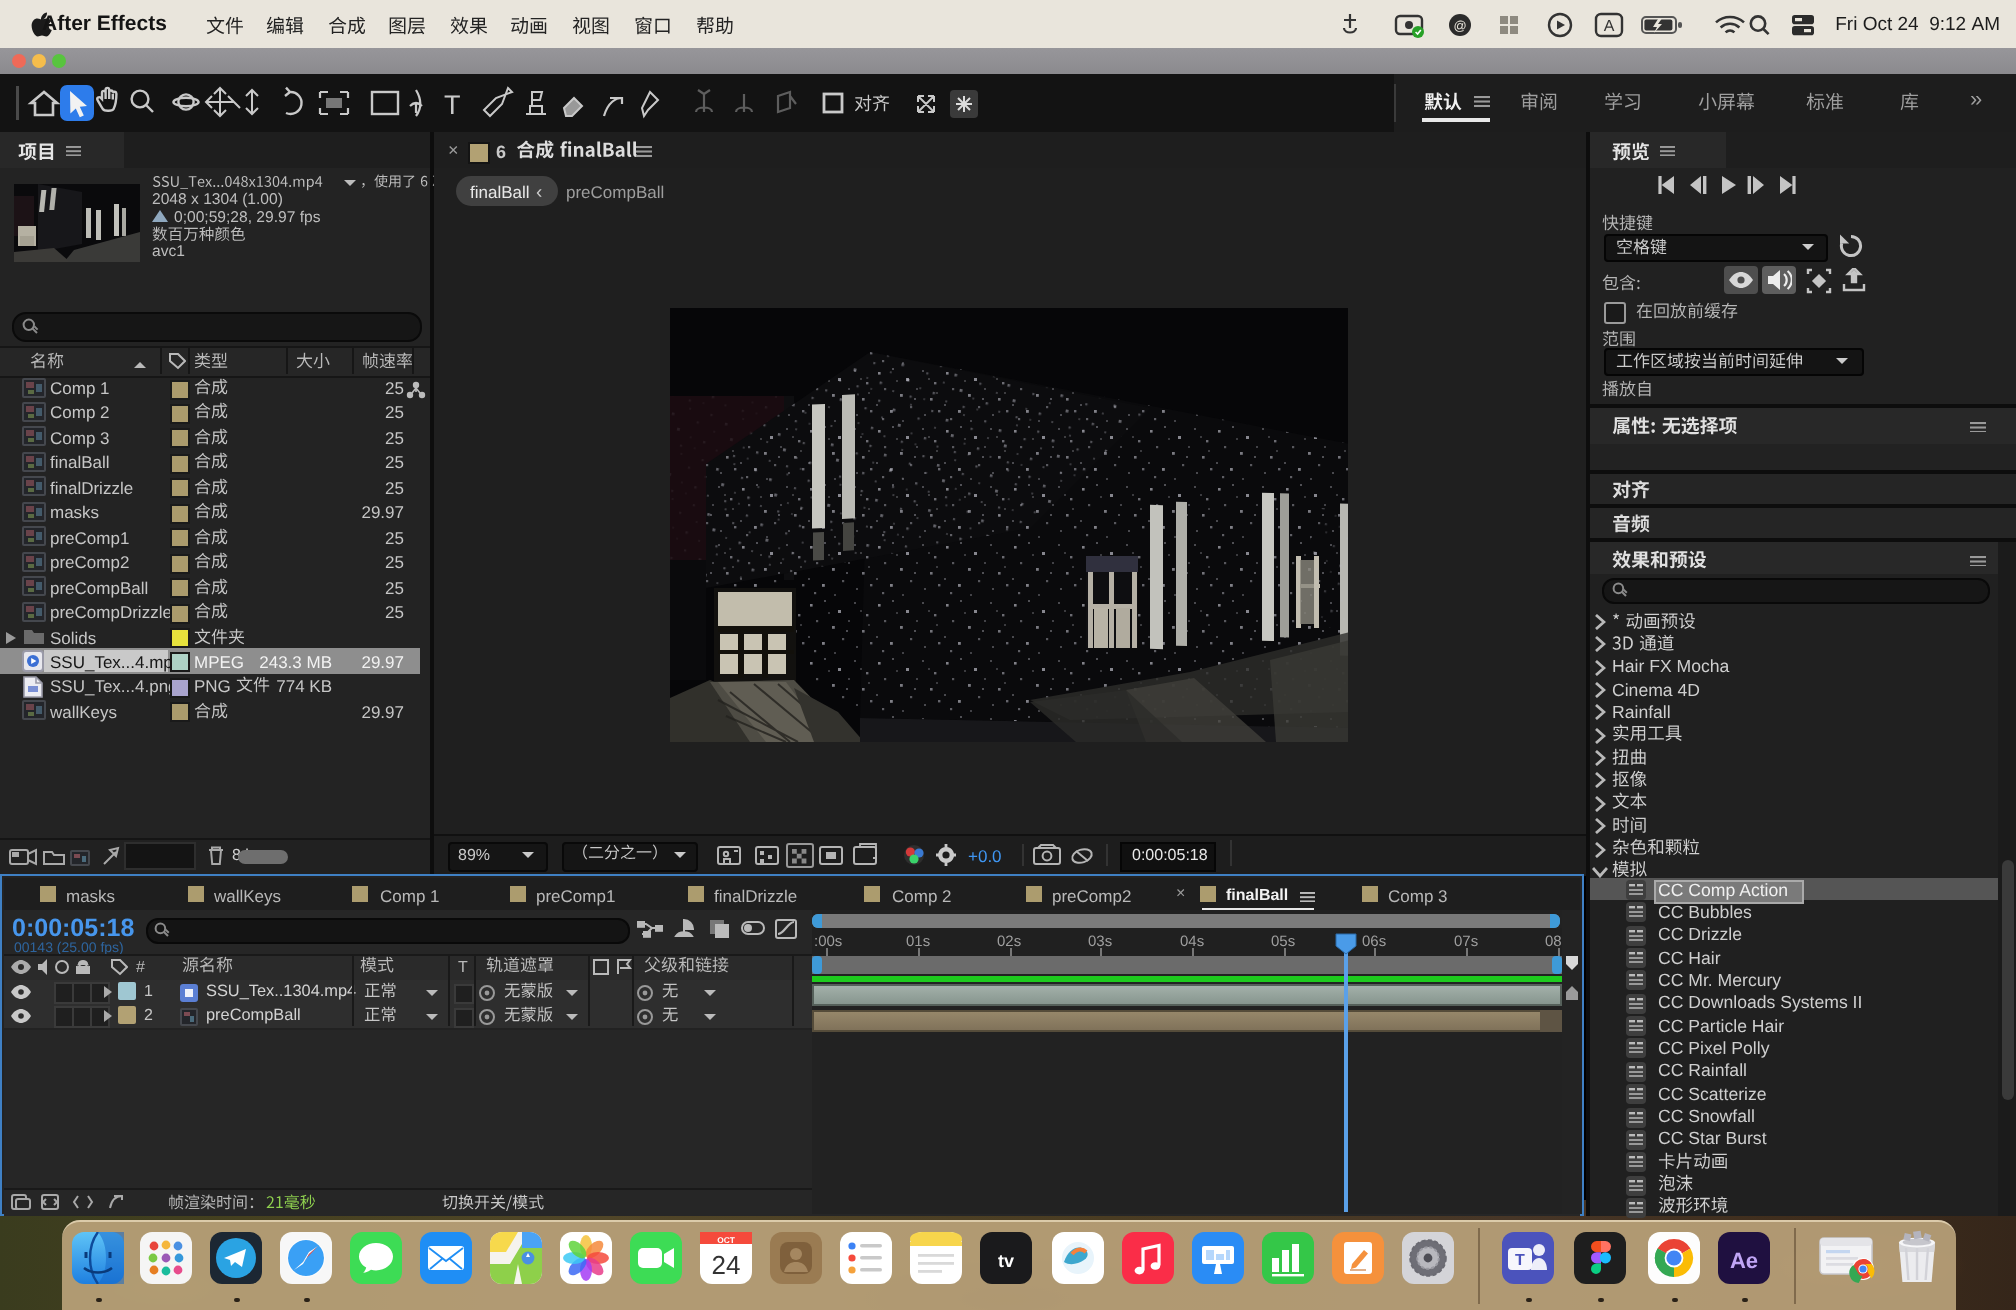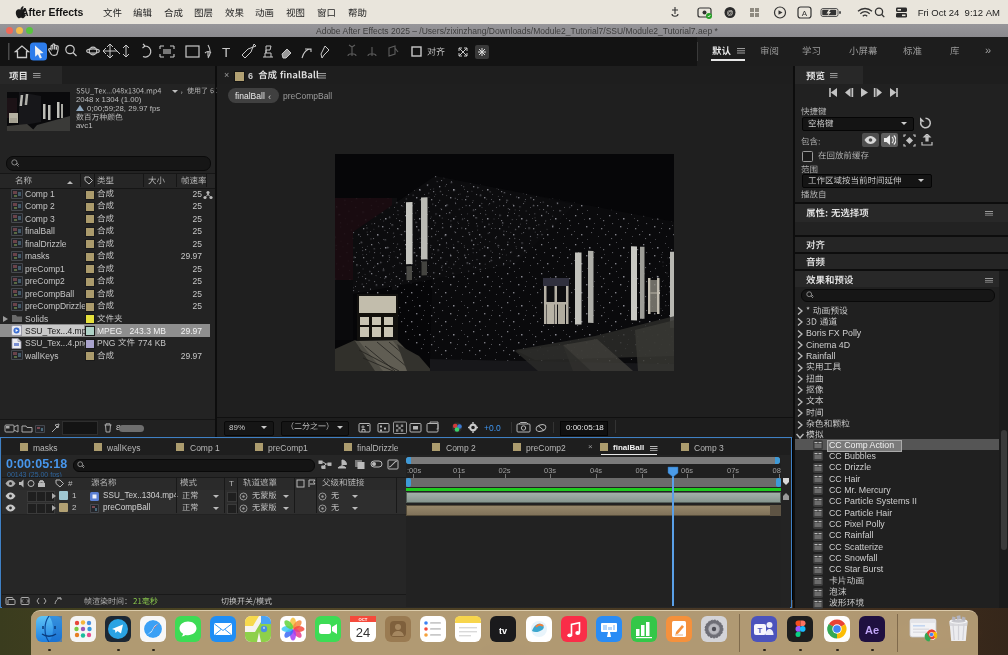"Adobe After Effects 2025 –" div { html: <div>Adobe After Effects 2025 – /Users/zixinzhang/Downloads/Module2_Tutorial7/SSU/Module2_Tutorial7.aep *</div> -> none }
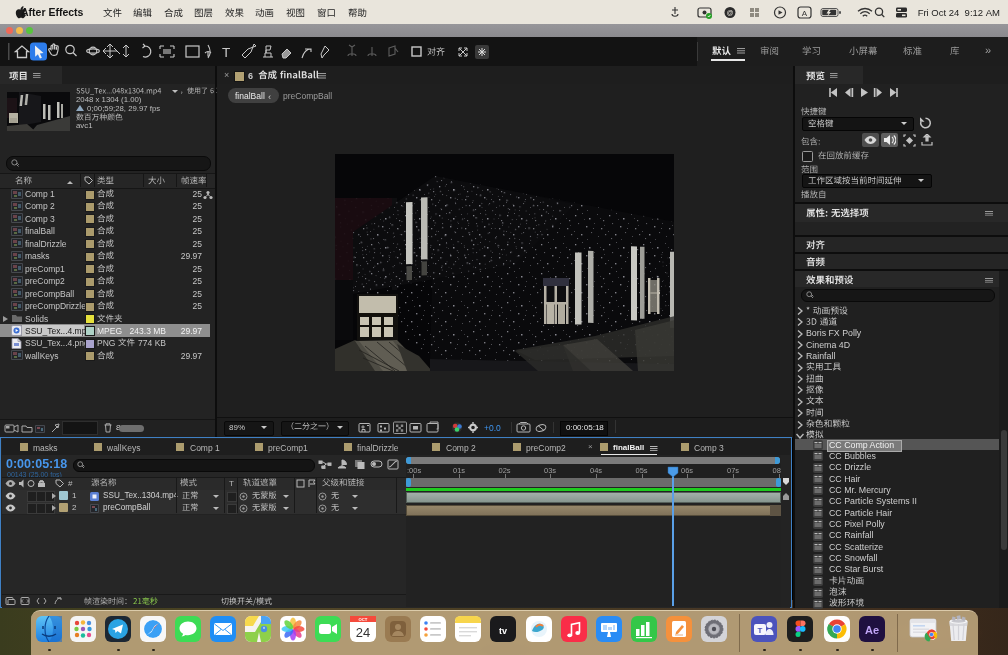"Boris FX Polly" div { text: Boris FX Polly -> Hair FX Mocha }
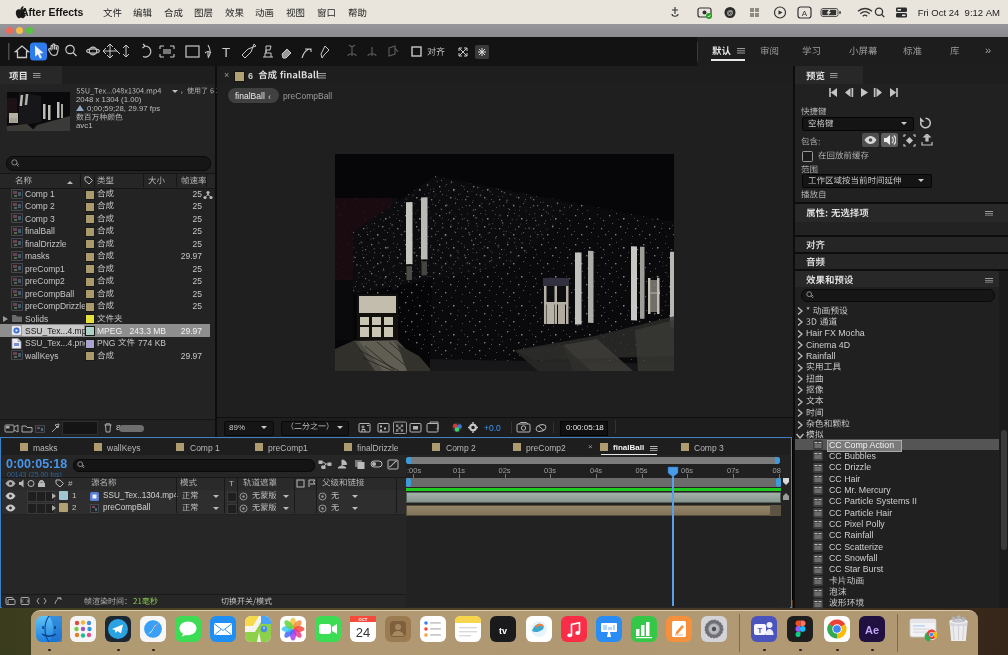"CC Particle Systems II" div { text: Particle -> Downloads }
